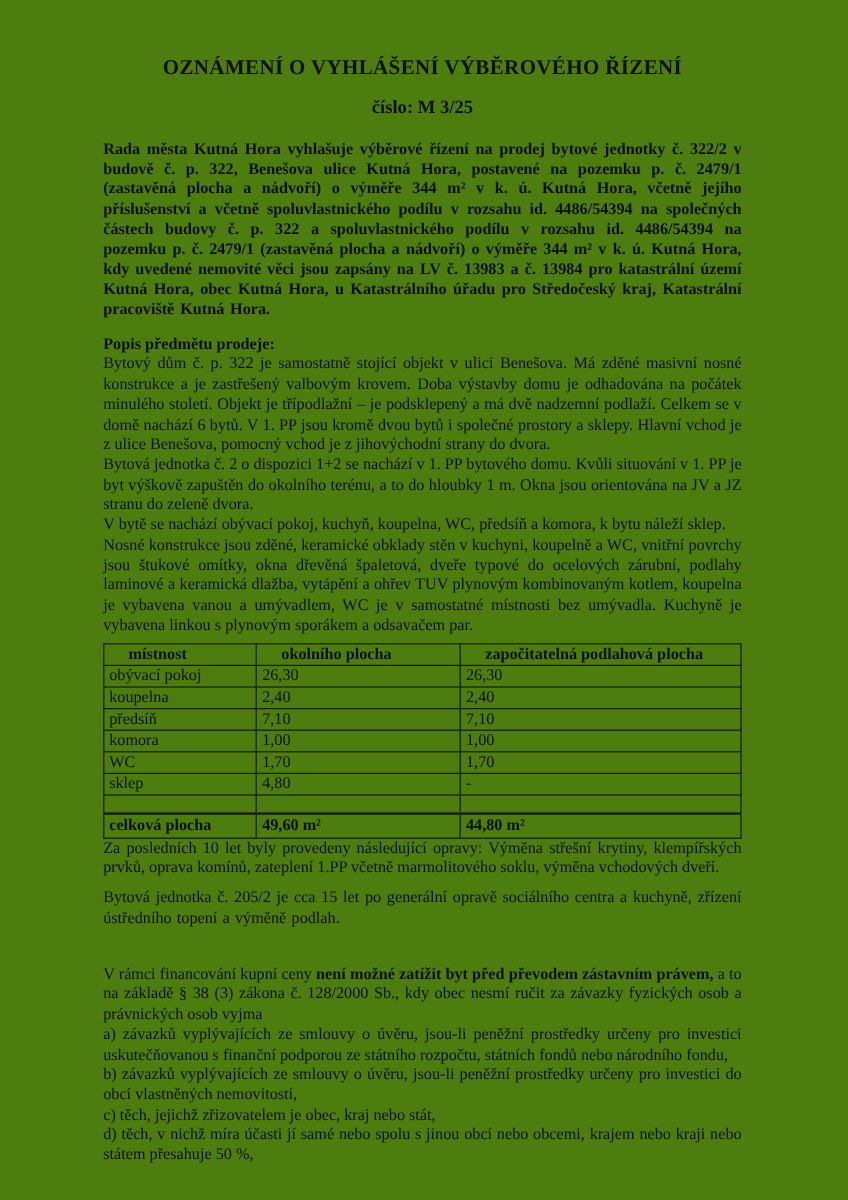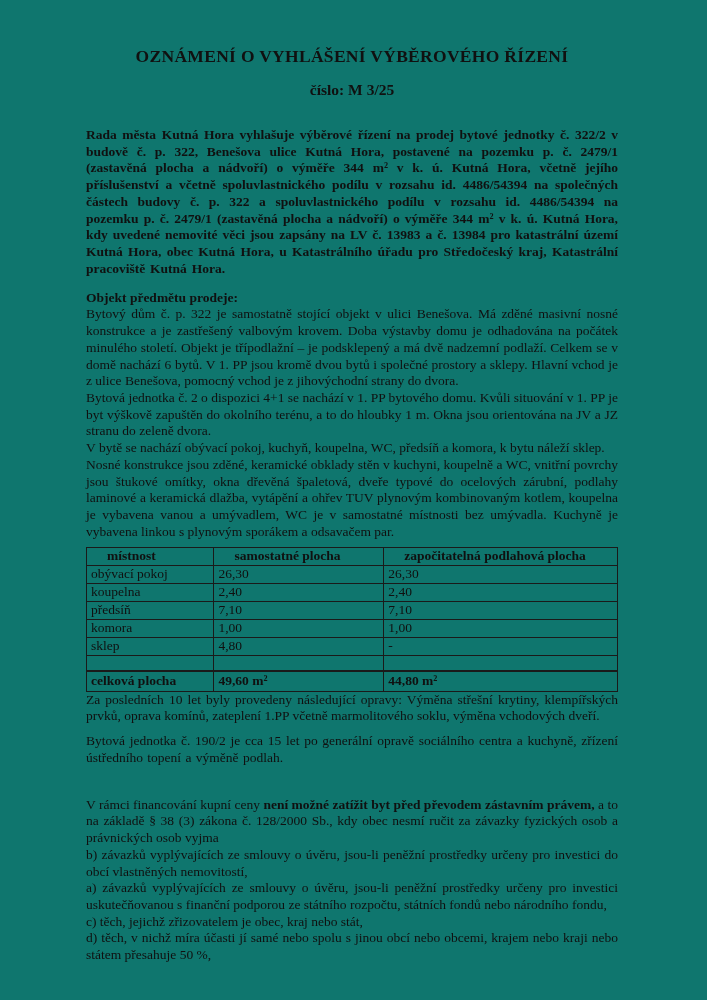"OZNÁMENÍ O VYHLÁŠENÍ VÝBĚROVÉHO ŘÍZENÍ" .page { background: #0f766e -> #4d7c0f }
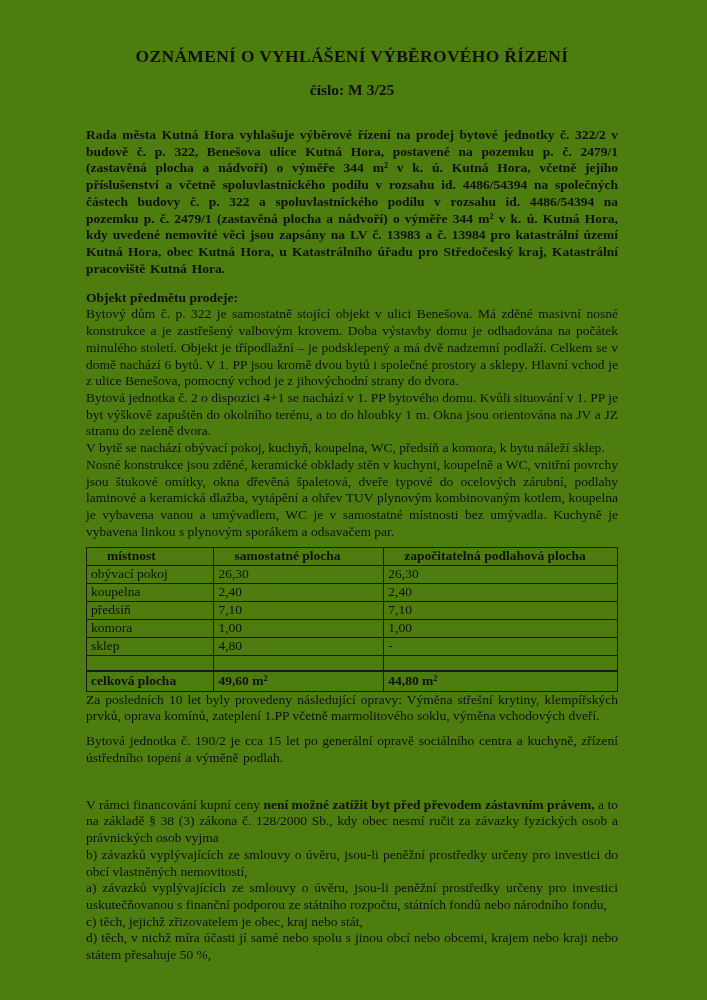"číslo: M 3/25" .doc-number { margin: 0 0 28px 0 -> 0 0 17px 0 }
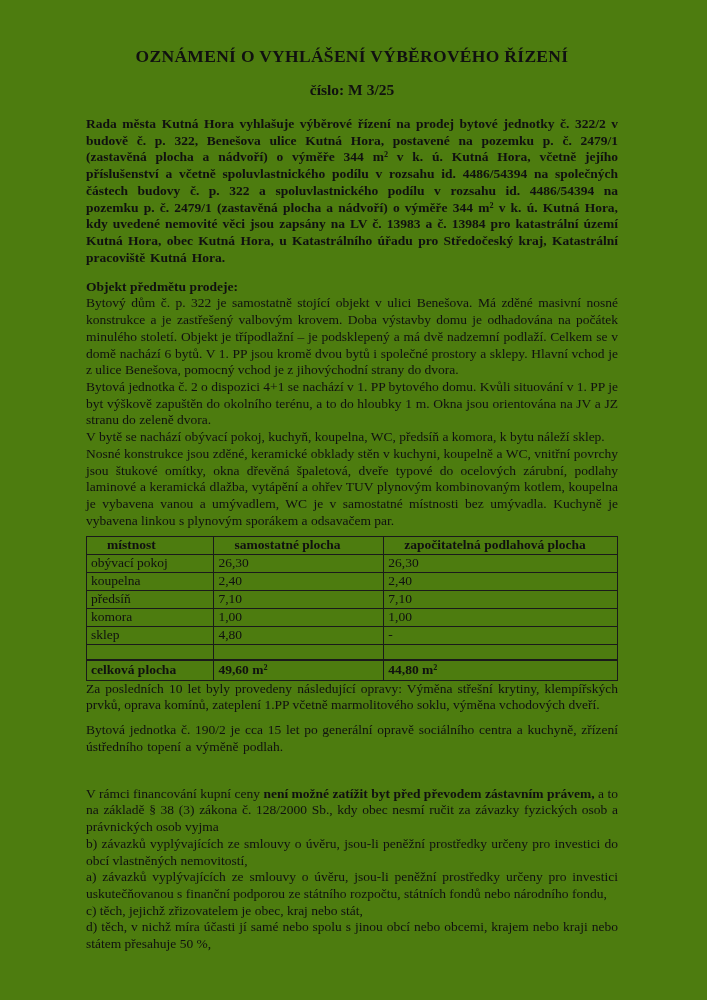"Objekt předmětu prodeje:" p.section-heading { text: Objekt -> Popis }
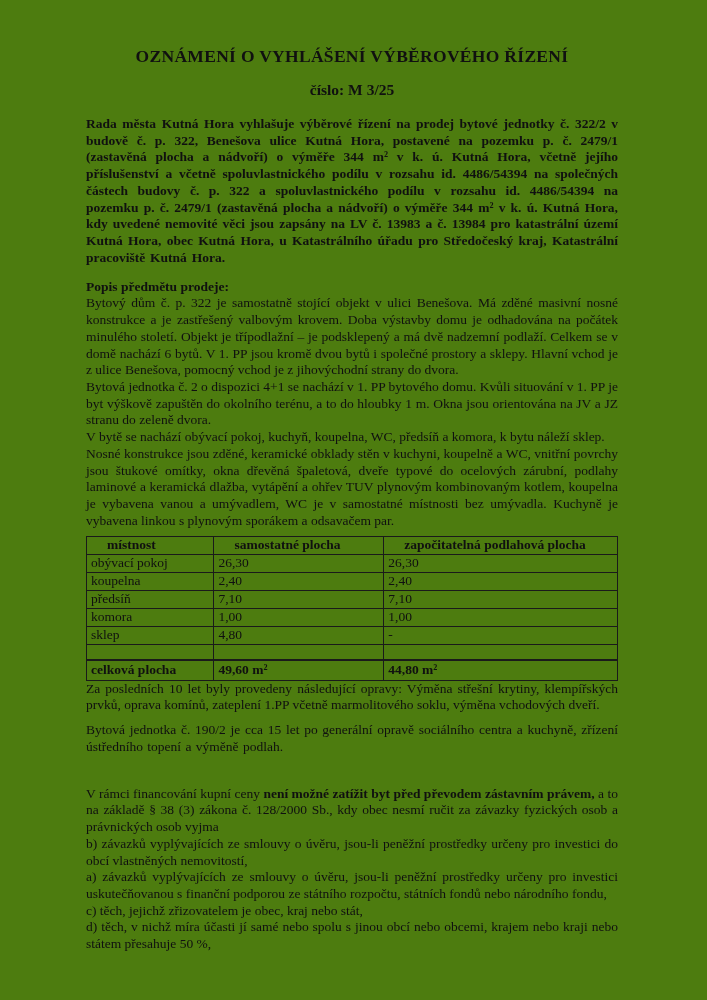"Bytová jednotka č. 2 o" p { text: 4+1 -> 1+2 }
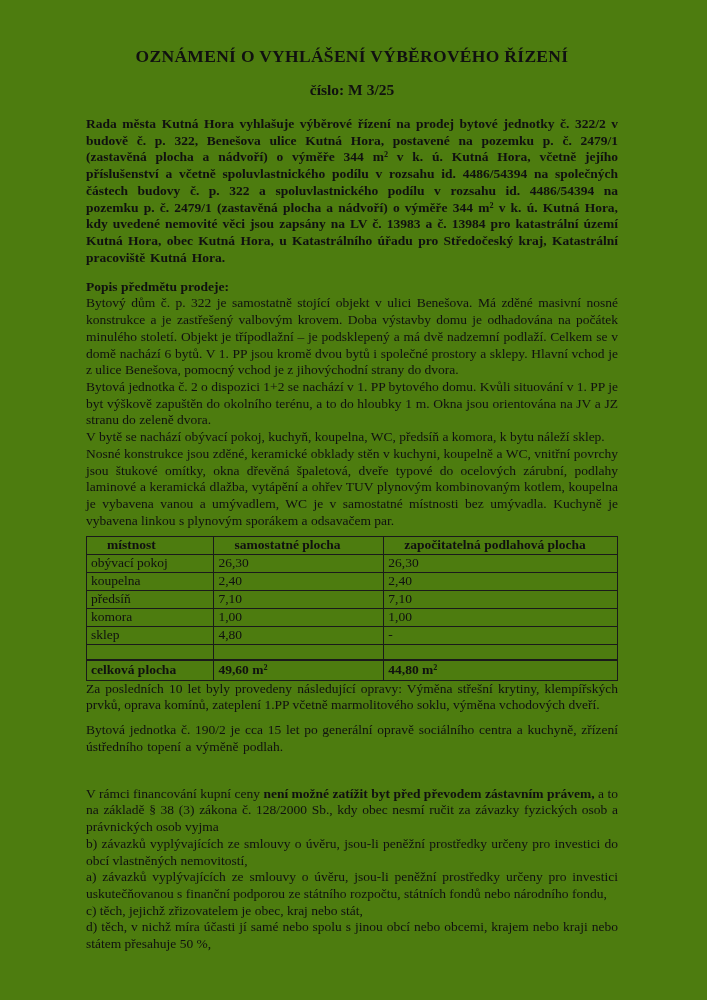"samostatné plocha" th { text: samostatné -> okolního }
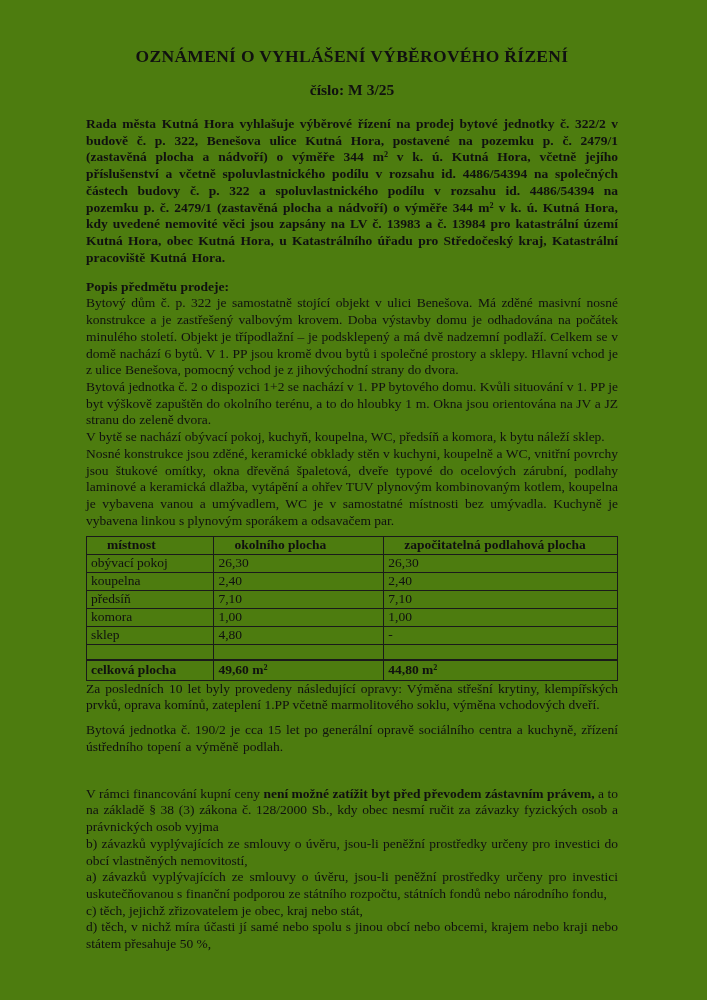"WC" tr { html: none -> <tr> <td>WC</td> <td>1,70</td> <td>1,70</td> </tr> }
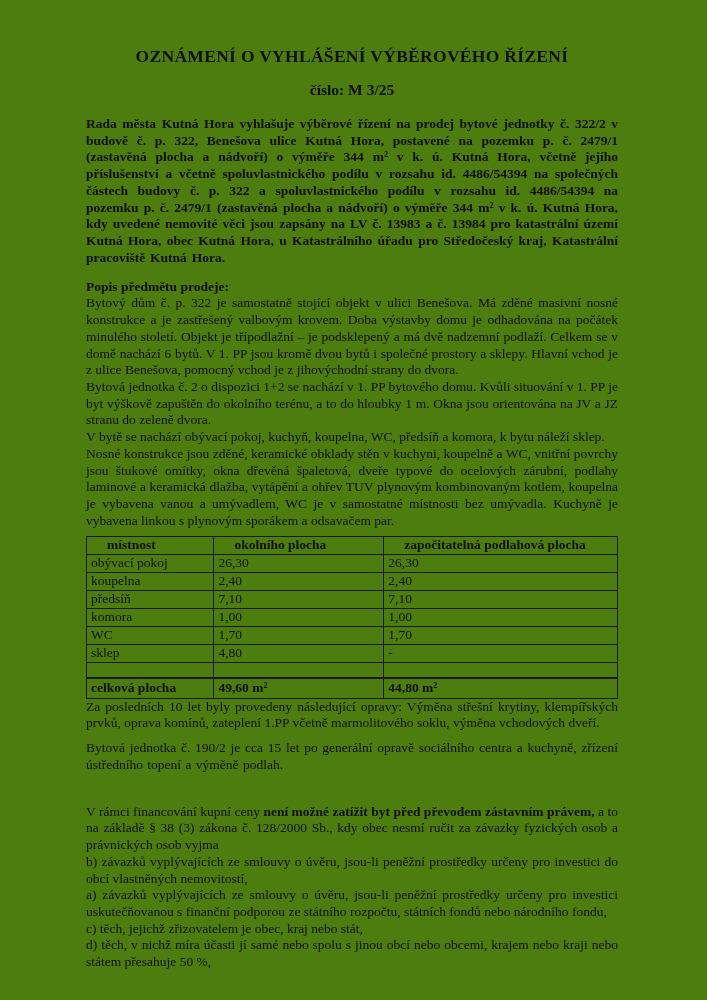"Bytová jednotka č. 190/2 je" p.renovation { text: 190/2 -> 205/2 }
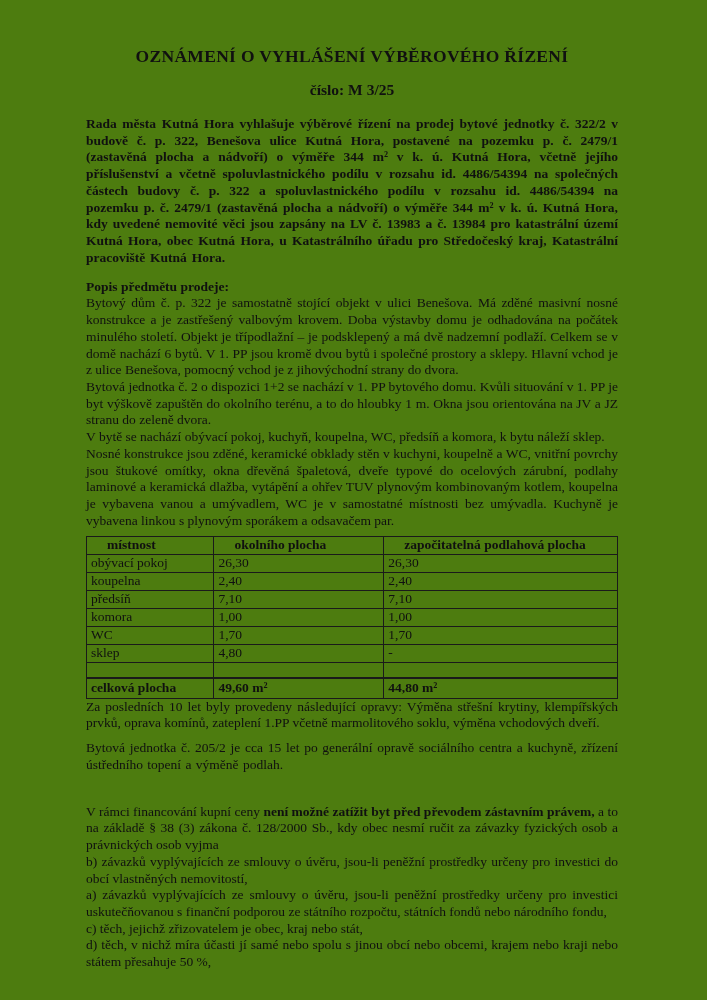"b) závazků vyplývajících ze smlouvy" p.fin-item { order: before "a) závazků vyplývajících ze smlouvy" -> after "a) závazků vyplývajících ze smlouvy" }
